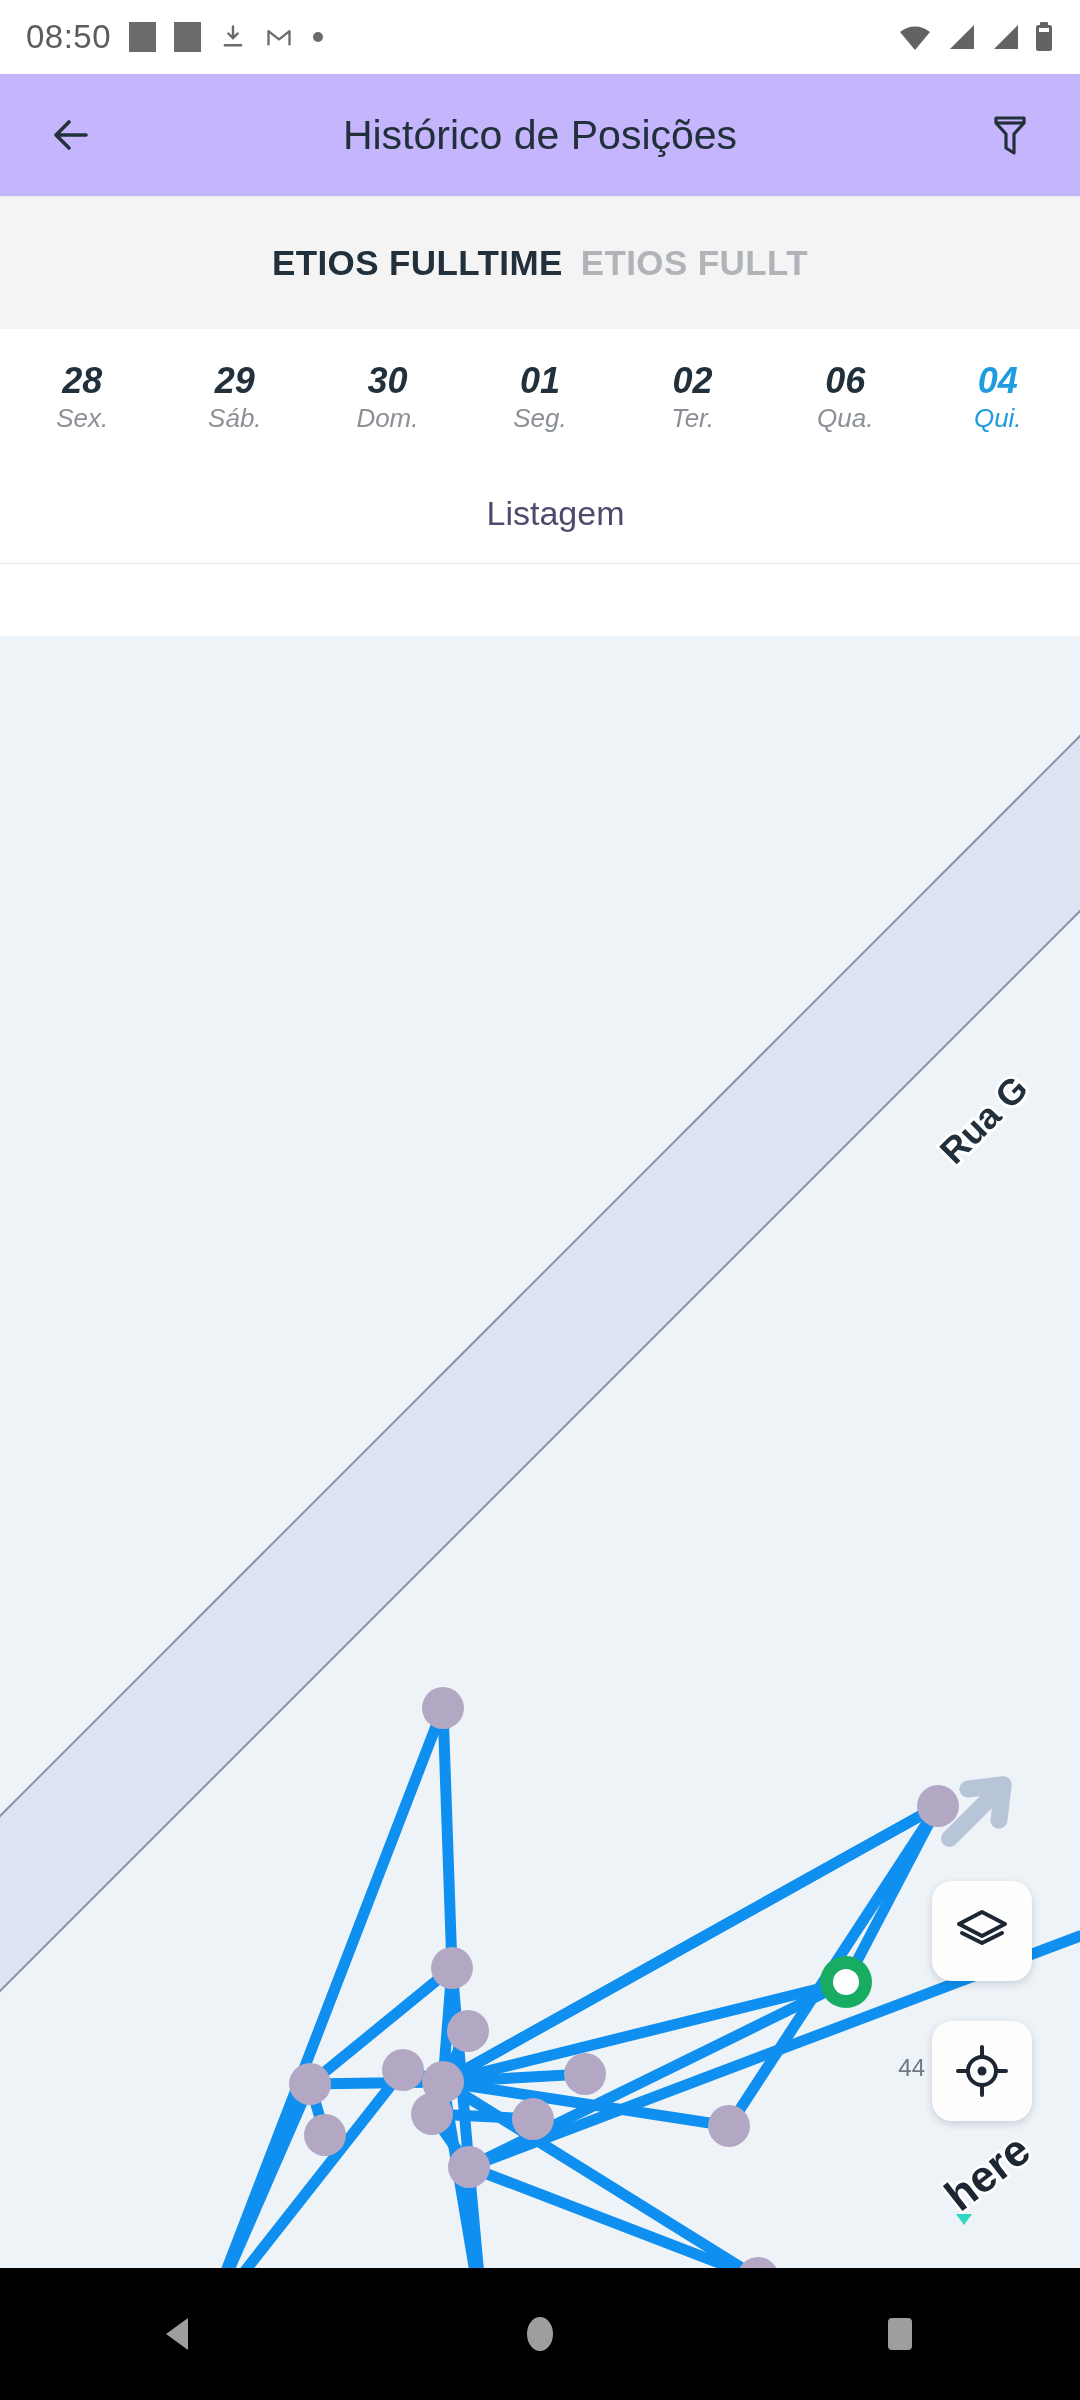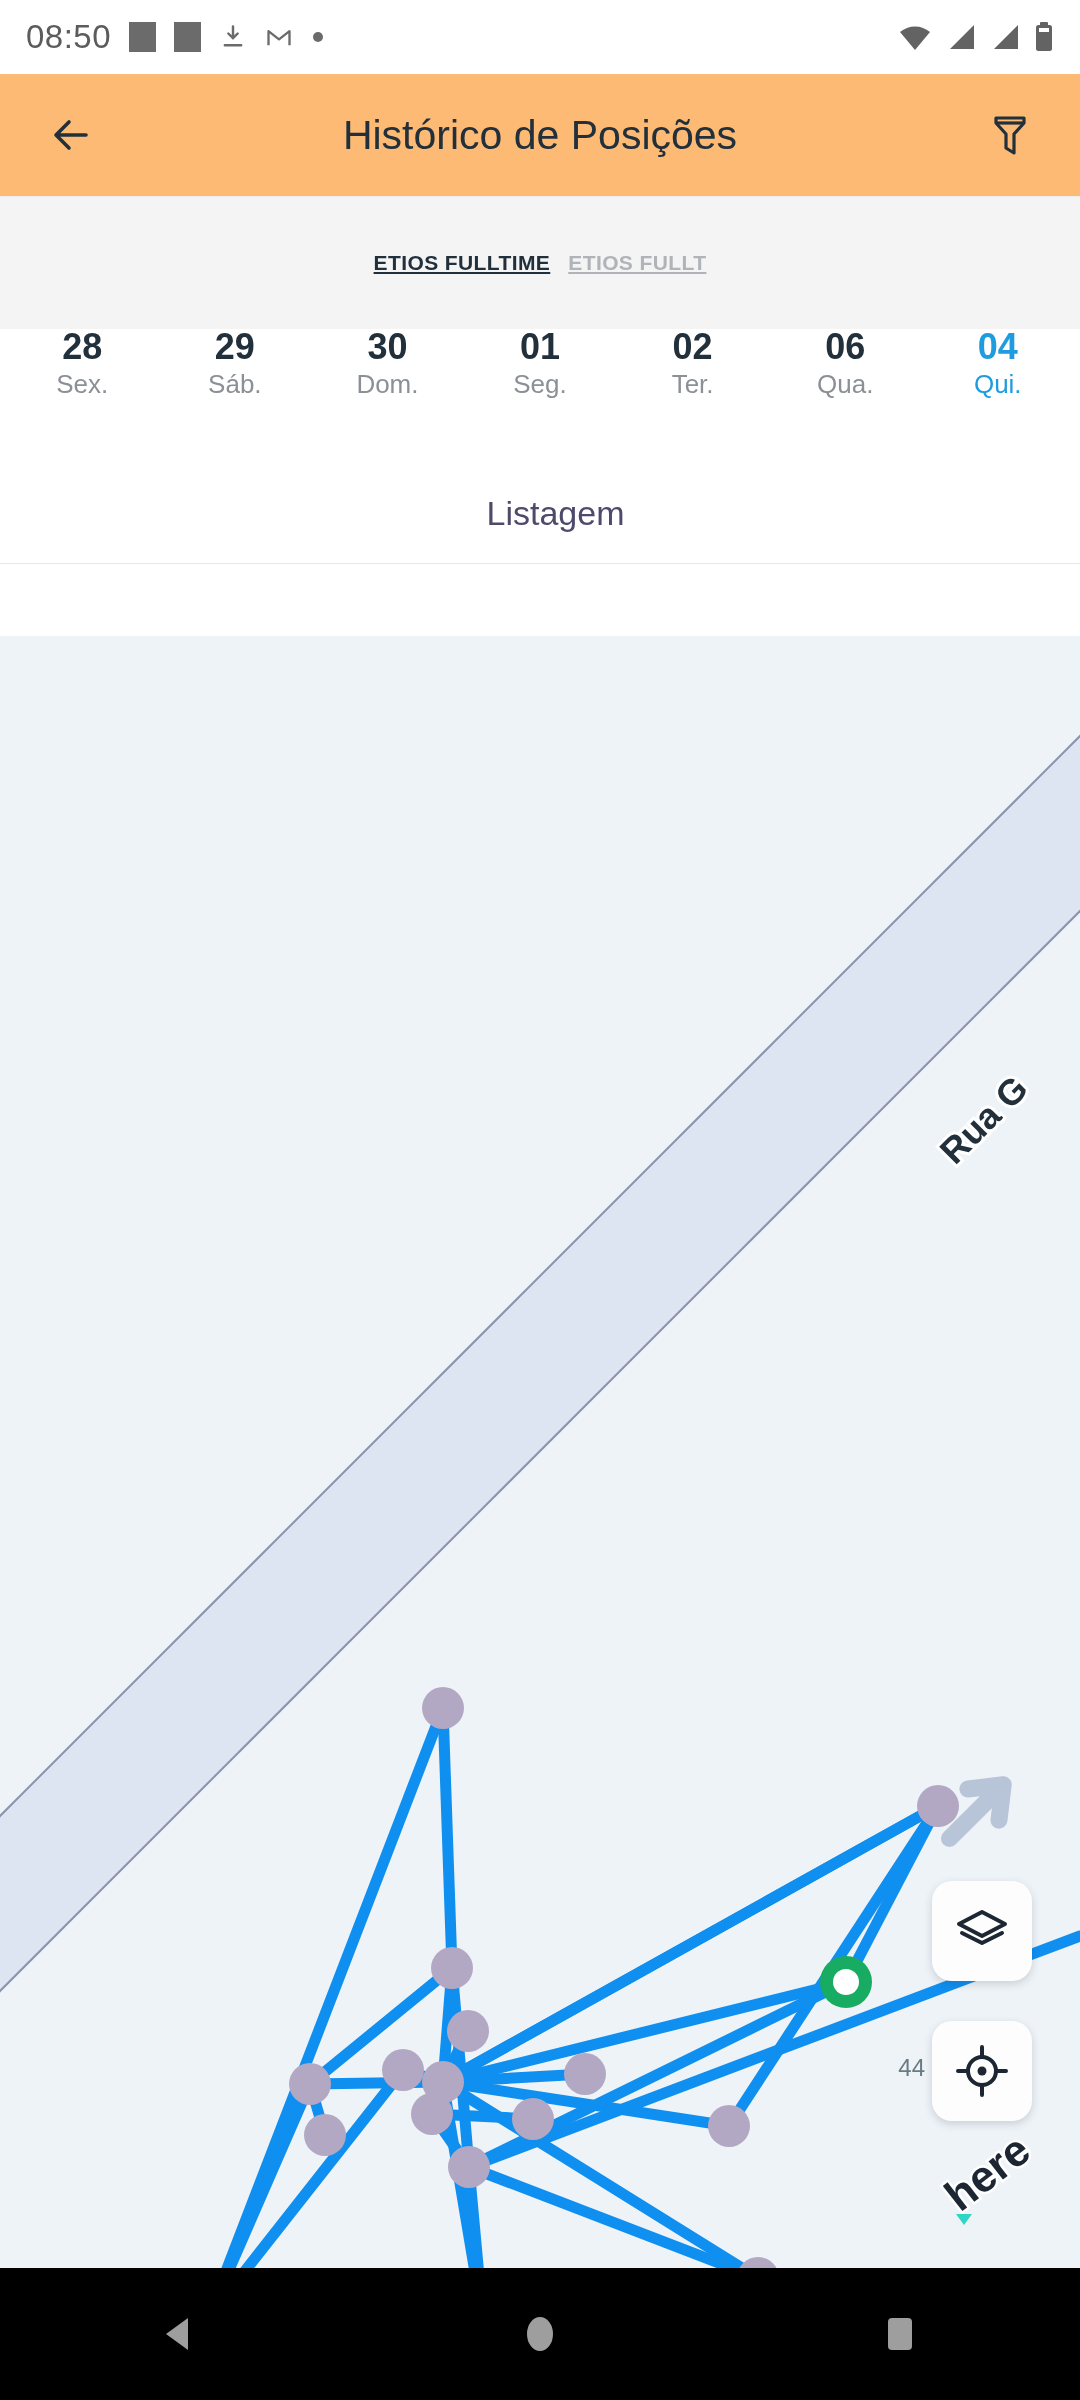"Histórico de Posições" #app-bar { background: #fdba74 -> #c4b5fd }
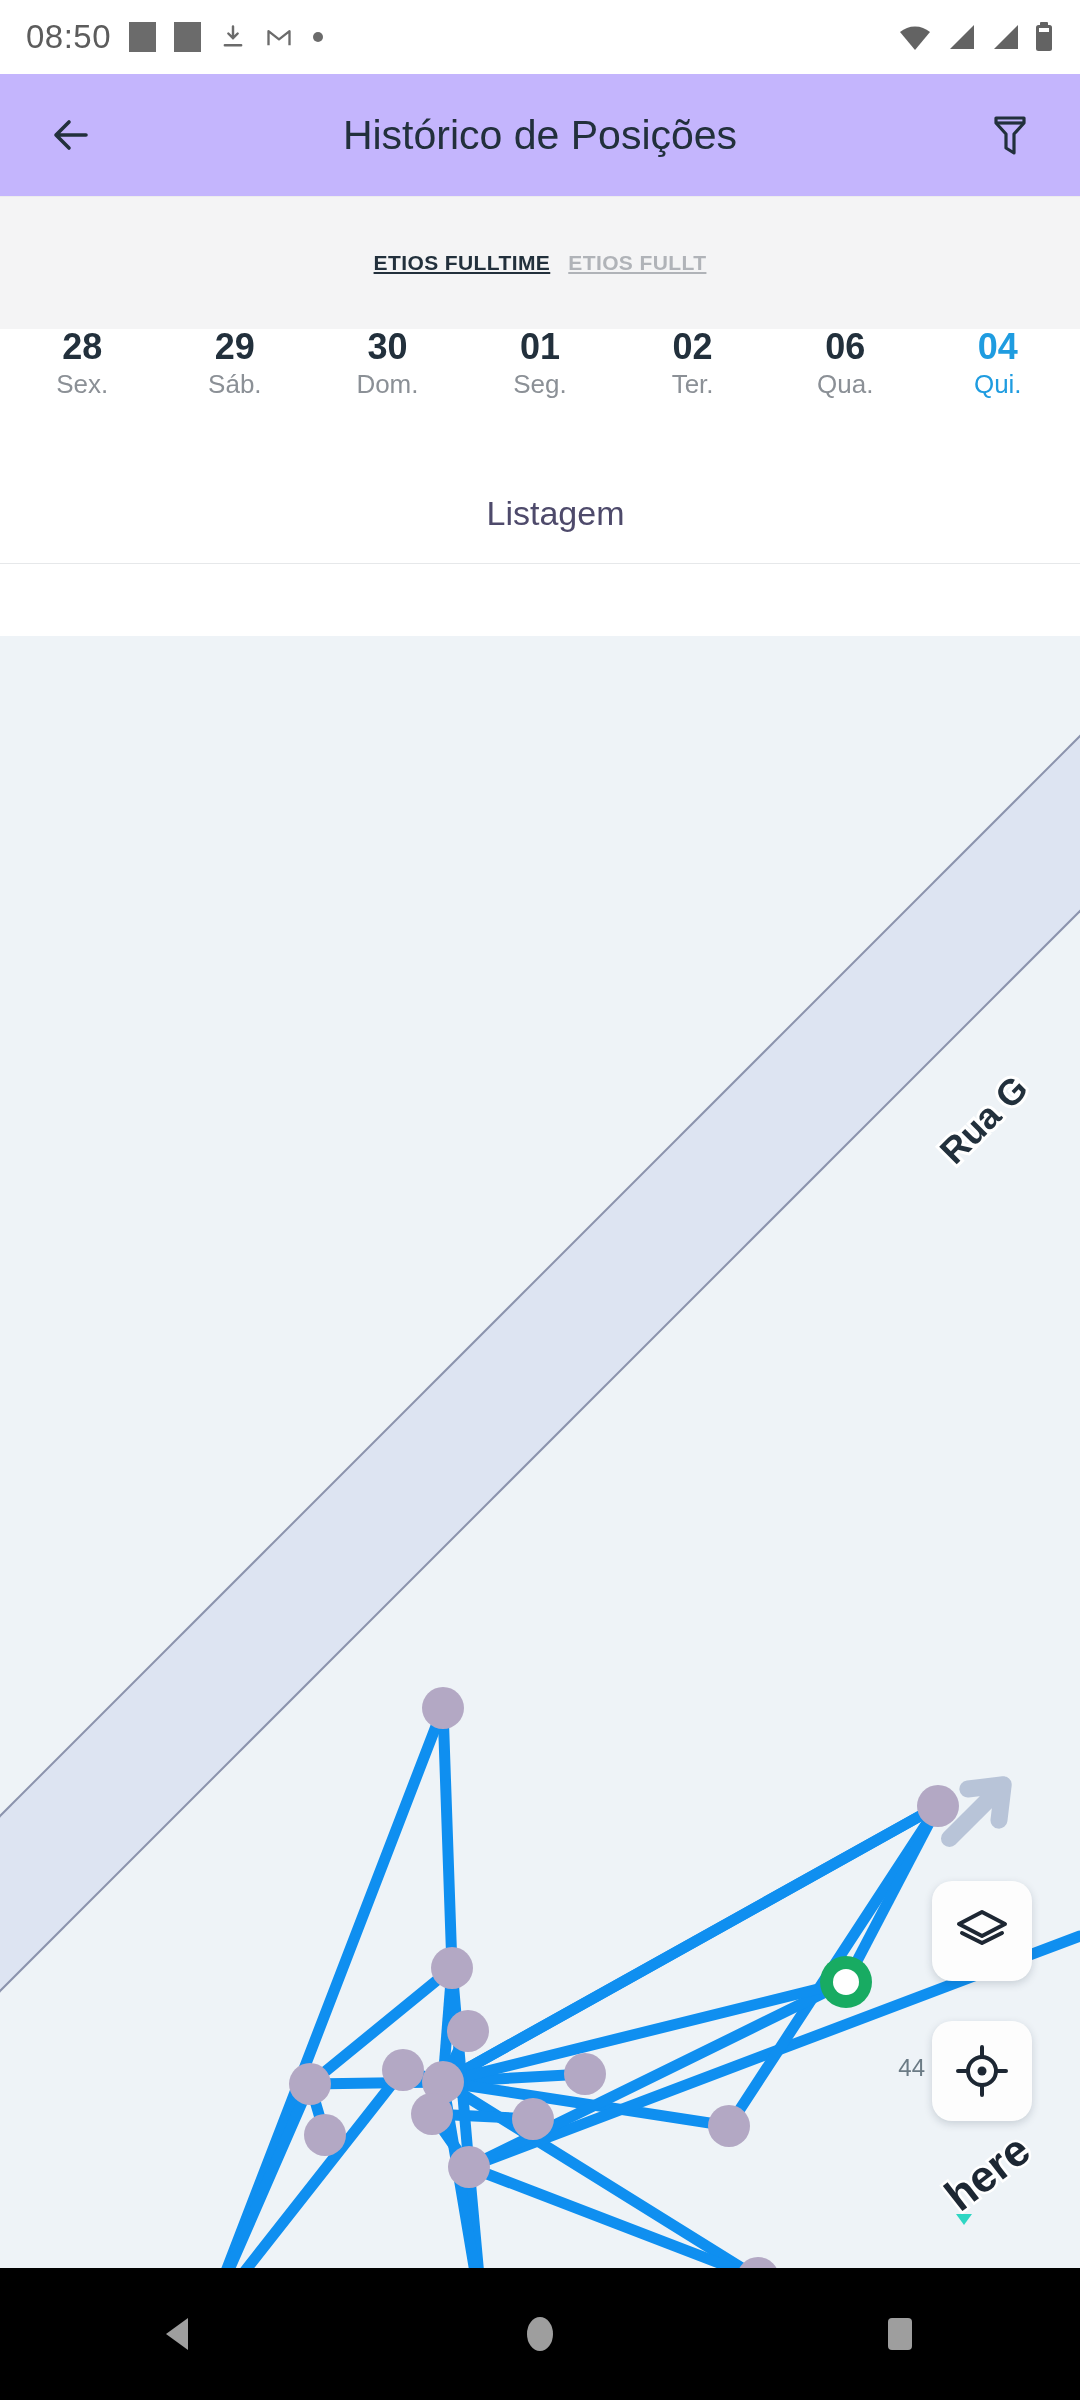"ETIOS FULLTIME" .vehicle-chip { font-size: 21px -> 35px; text-decoration: underline -> none }
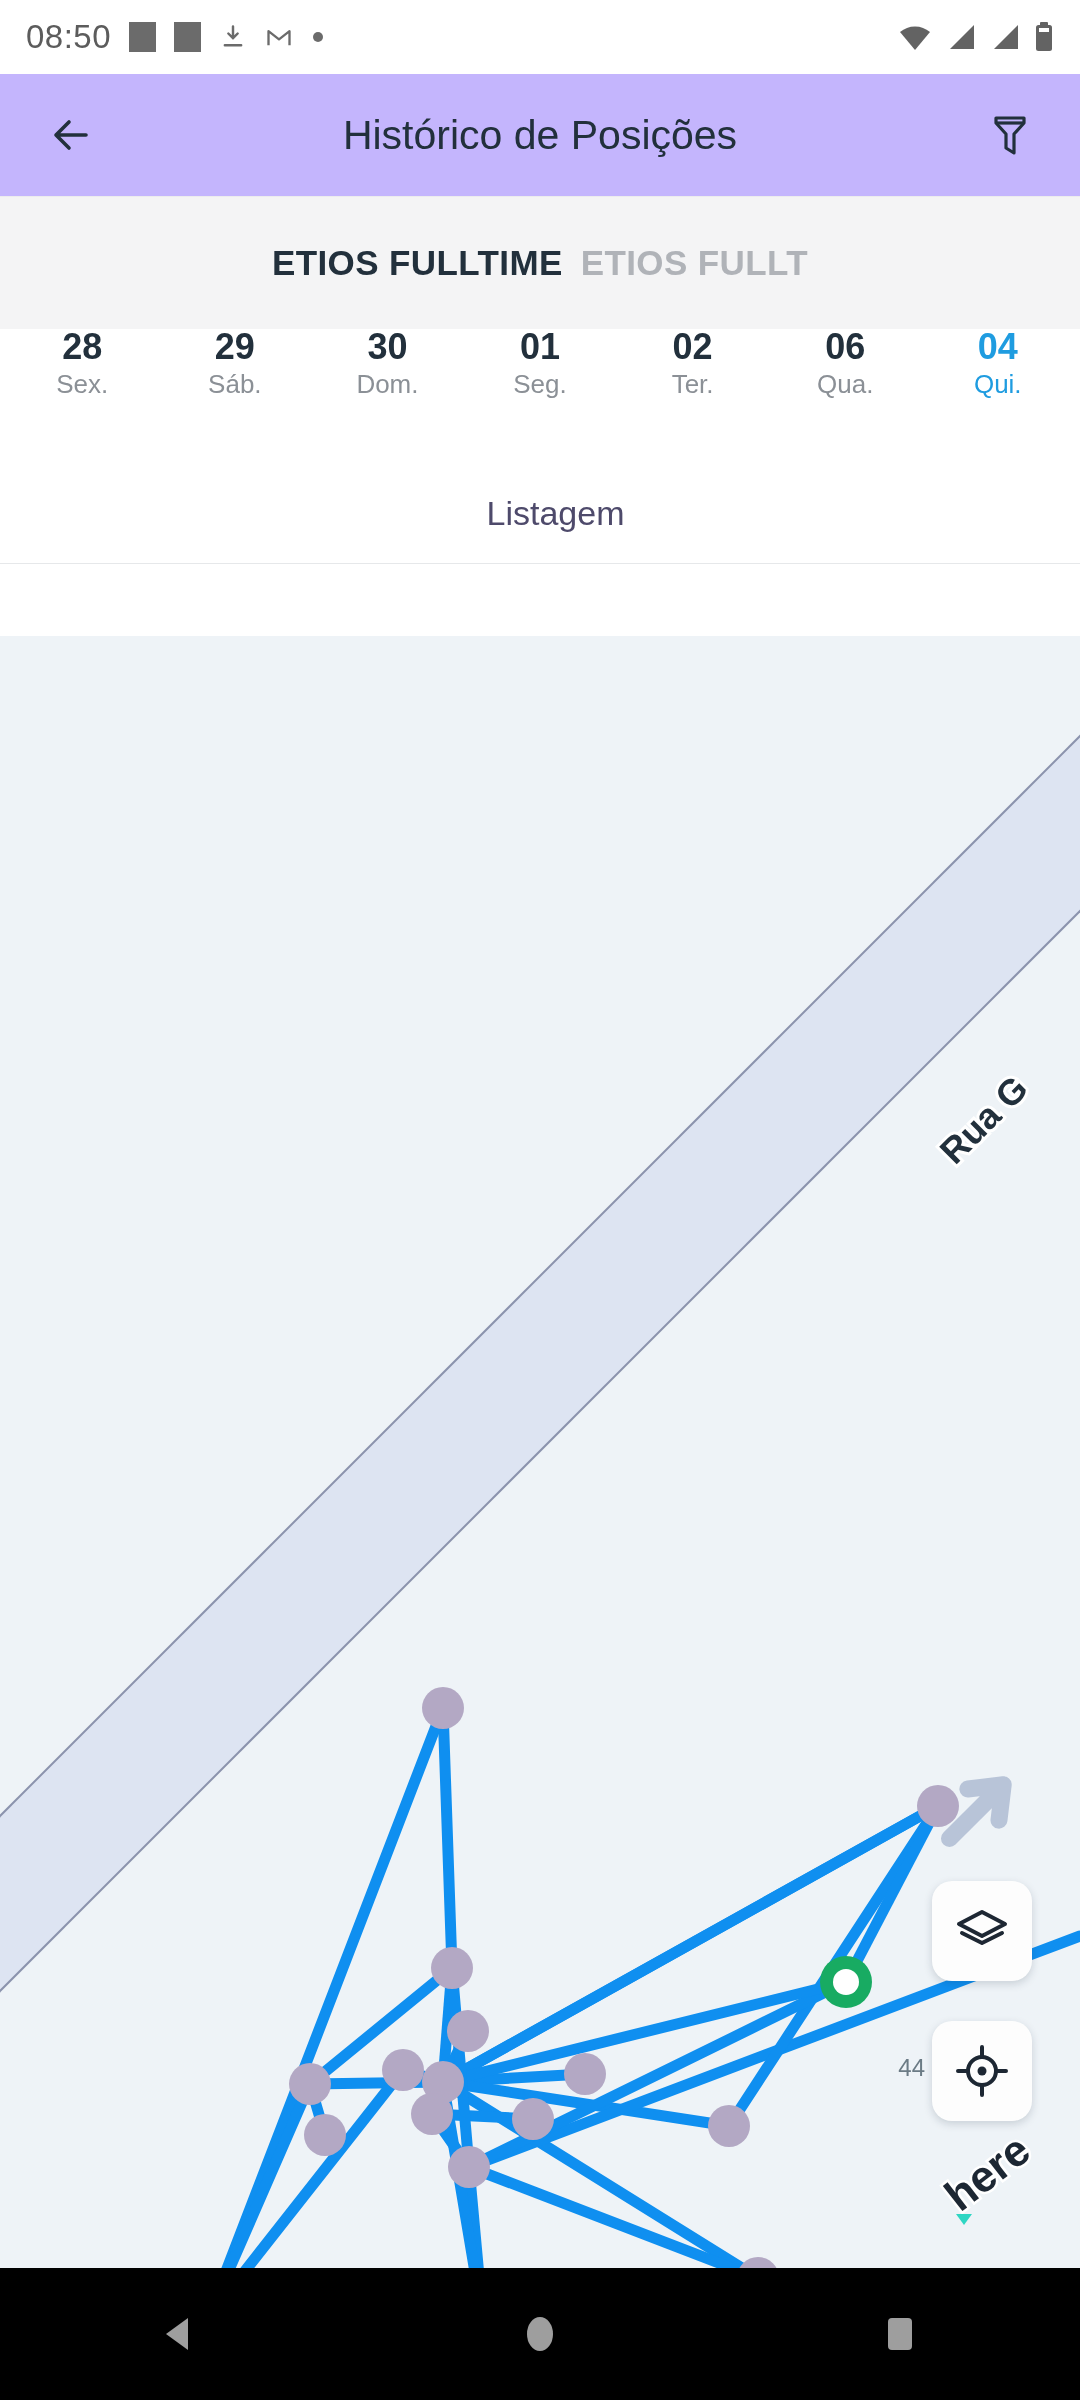"28" #date-strip { align-items: flex-start -> center; font-style: none -> italic }
